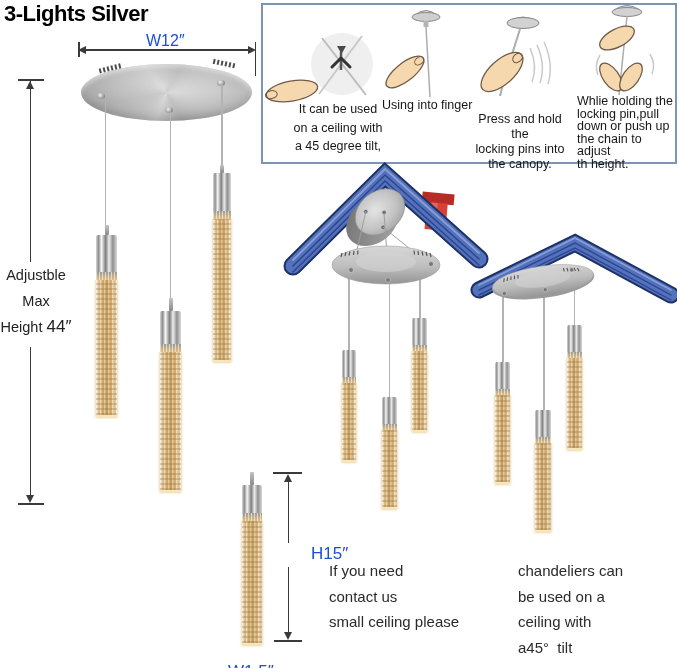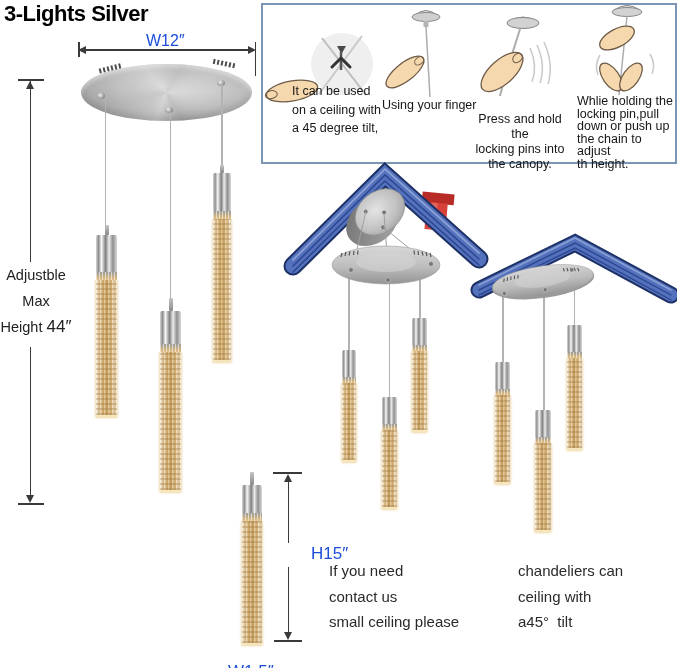"It can be used" div.instr-text { text-align: left -> center; top: 82px -> 100px }
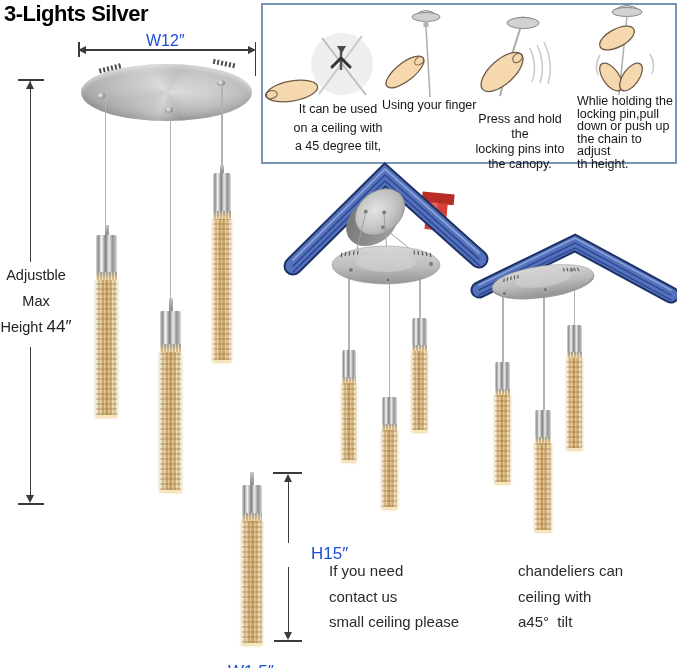"Using your finger" span { text: your -> into }
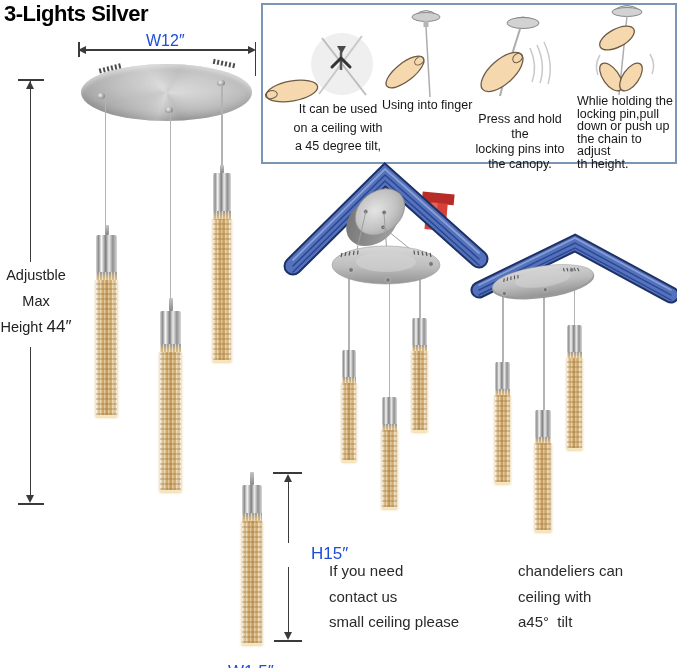"be used on a" span { html: none -> <span>be used on a</span> }
